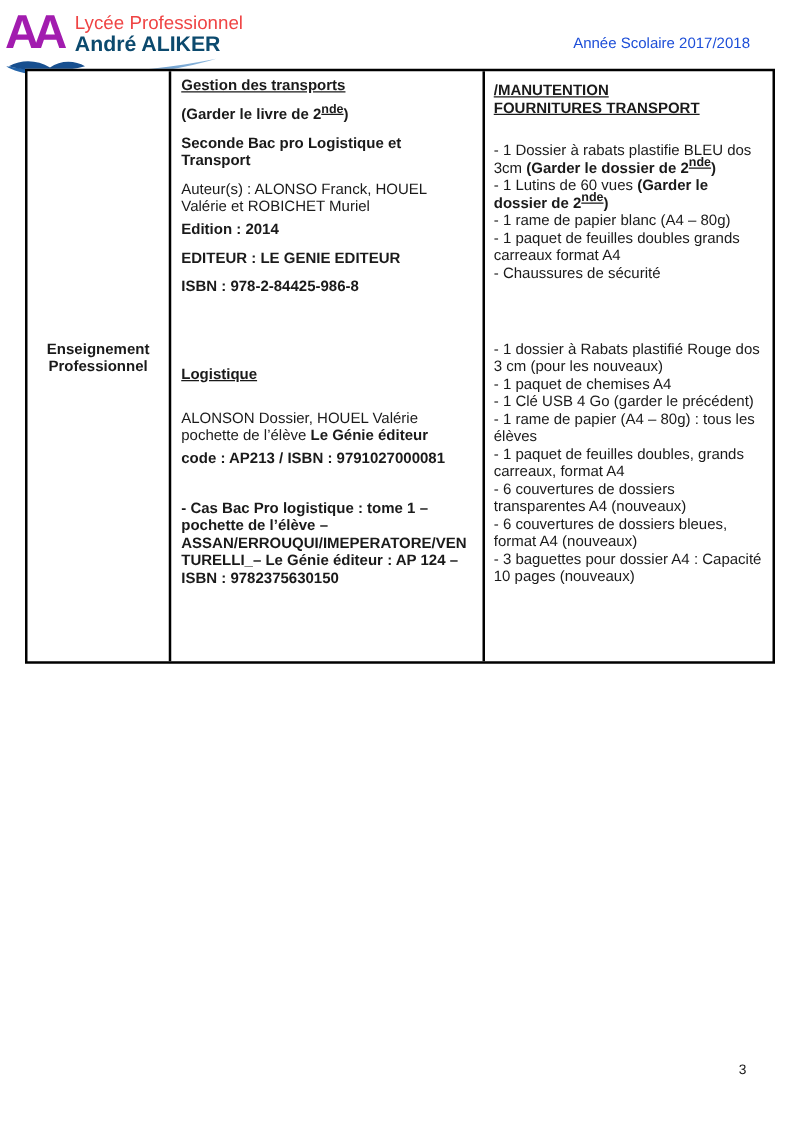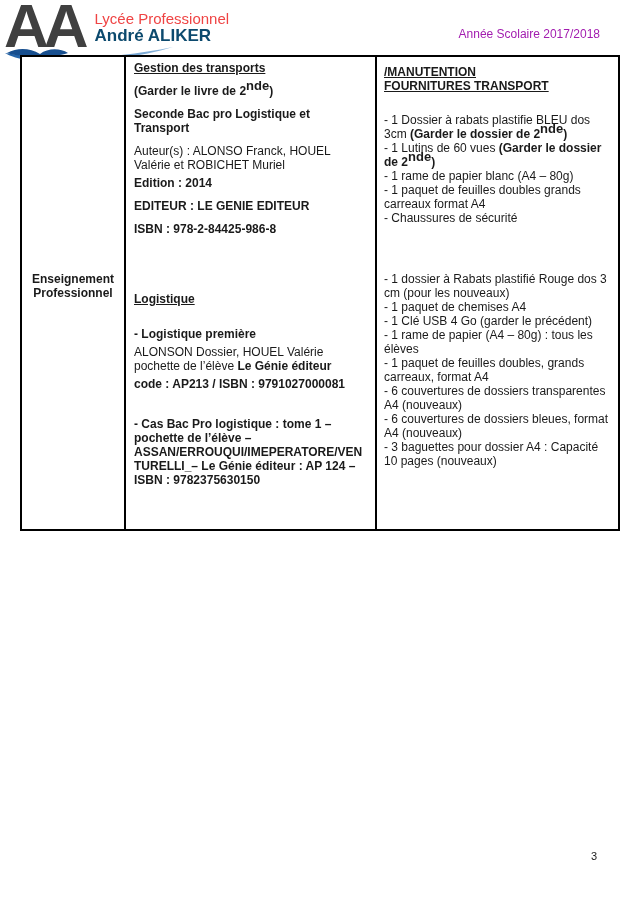"AA" .logo-monogram { color: #404040 -> #a21caf; font-size: 62px -> 38px }
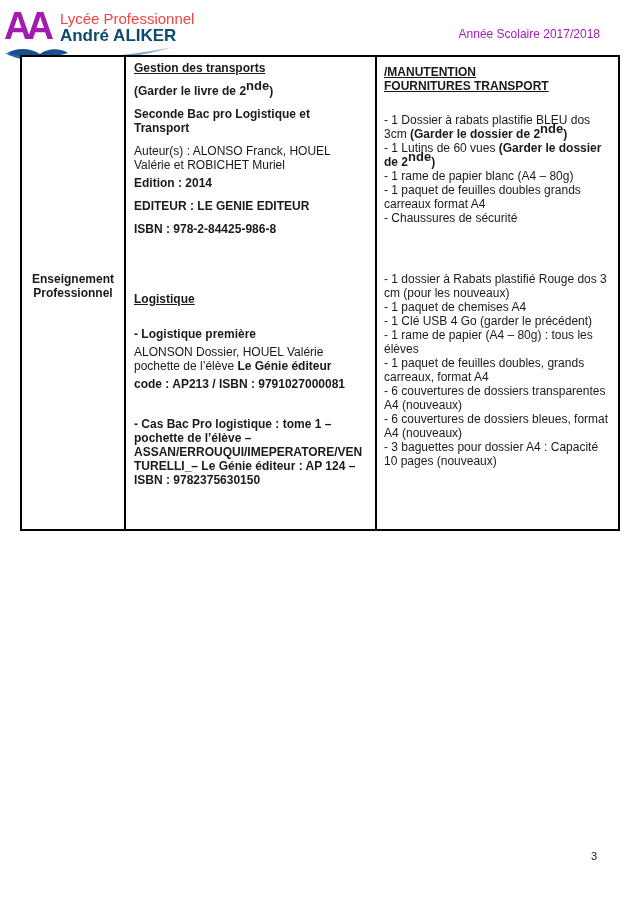"Année Scolaire 2017/2018" .school-year { color: #a21caf -> #1d4ed8 }
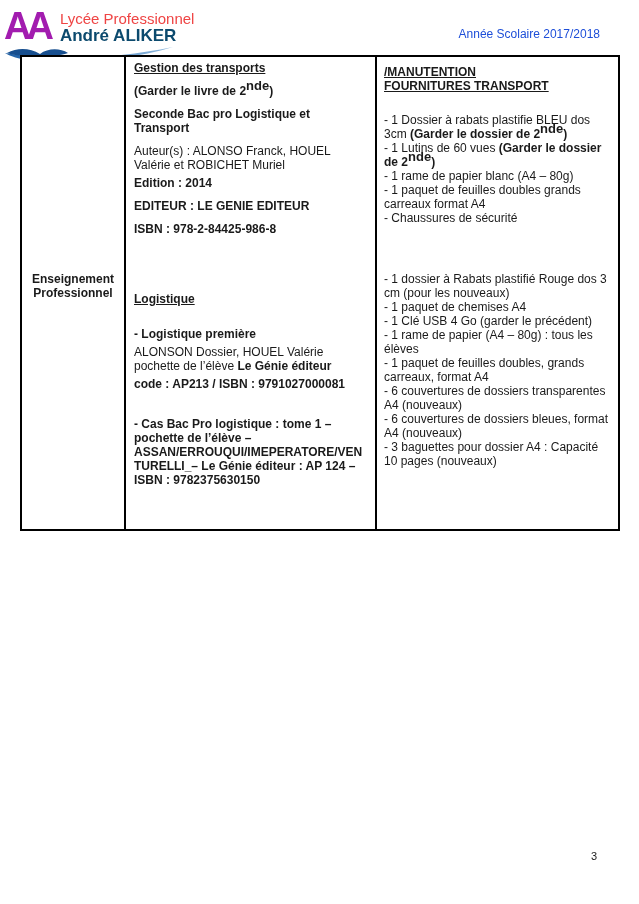"nde" sup { font-size: 13px -> 10px; text-decoration: none -> underline }
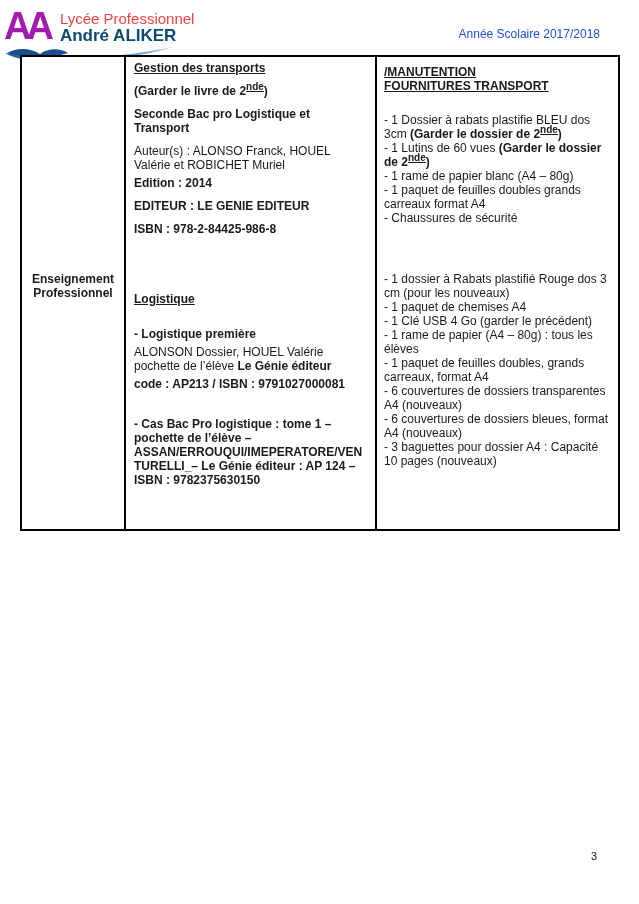"Enseignement Professionnel" .col-label { width: 104px -> 115px }
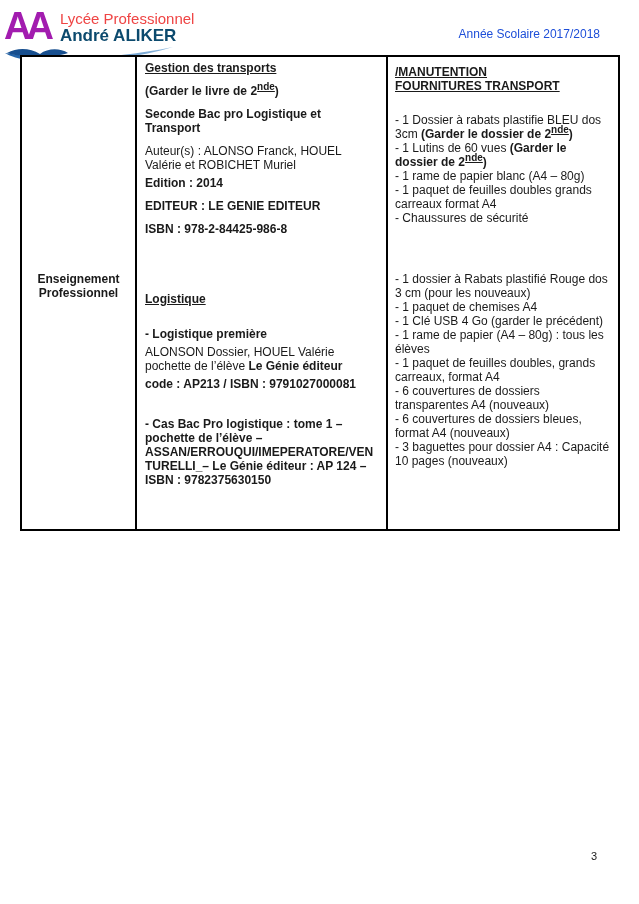"- Logistique première" p.b { html: <p>- Logistique première</p> -> none }
